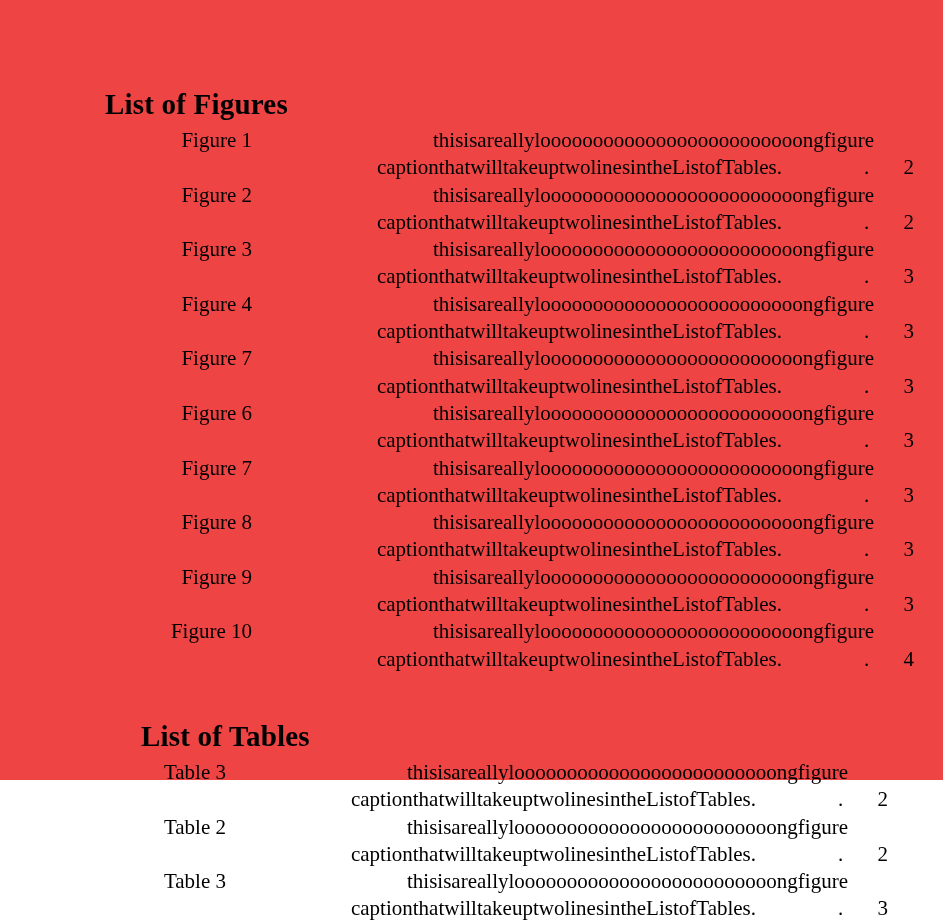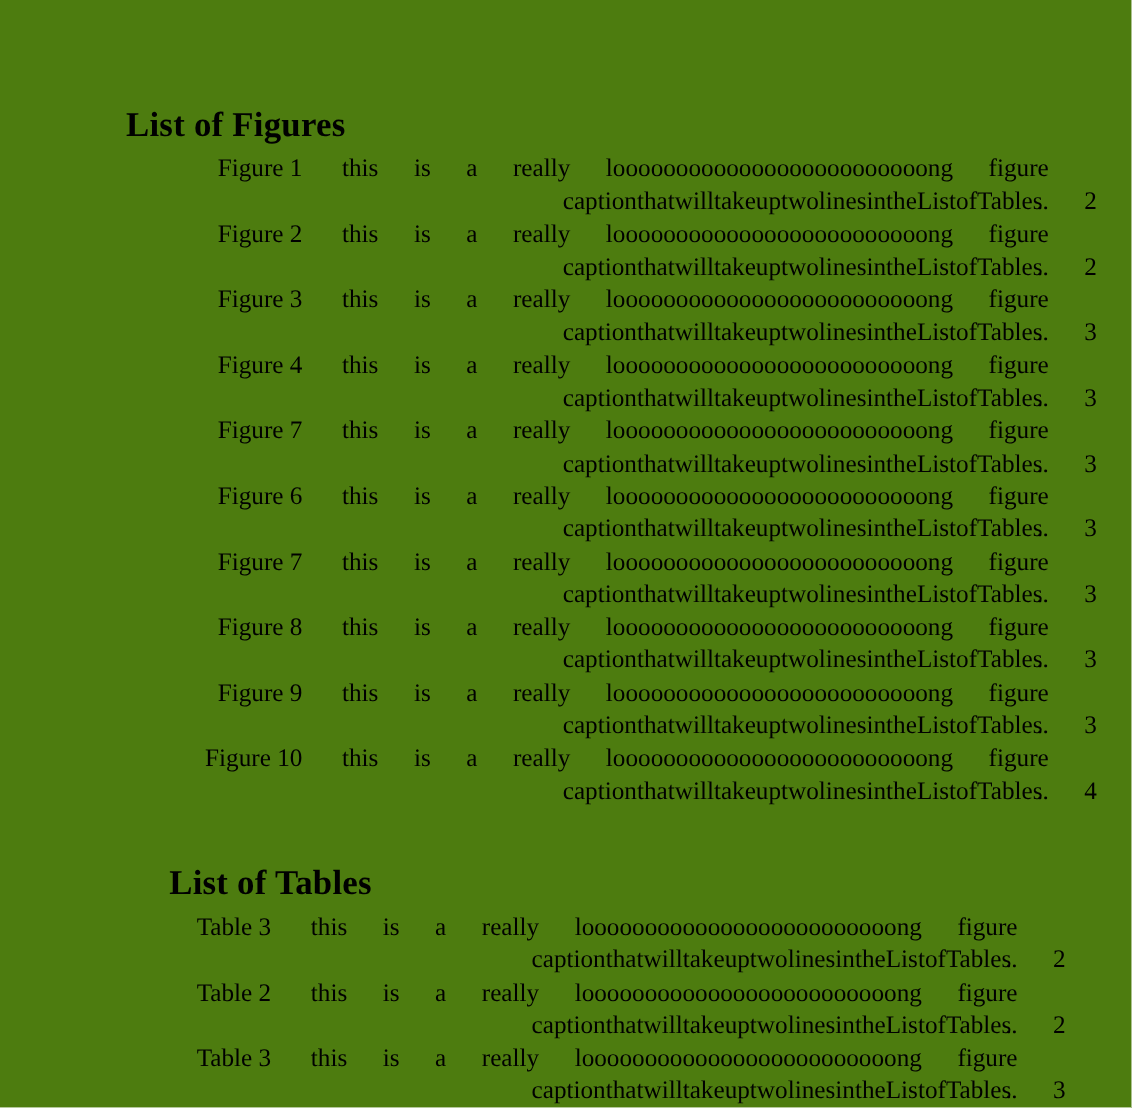"List of Figures" .page { background: #4d7c0f -> #ef4444; height: 923px -> 780px }
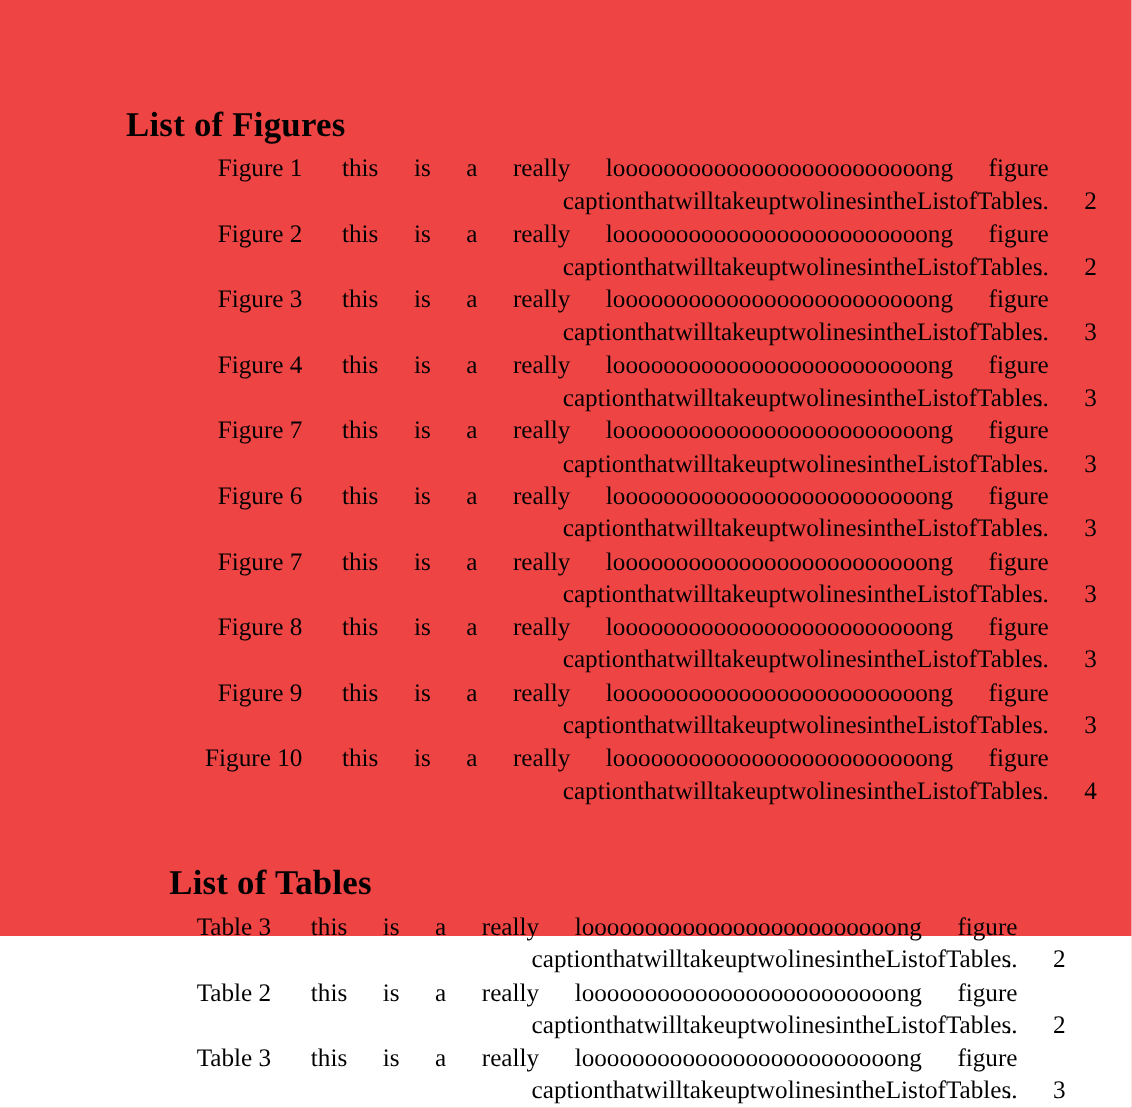"this" .entry-line.line1 { justify-content: space-between -> flex-end }
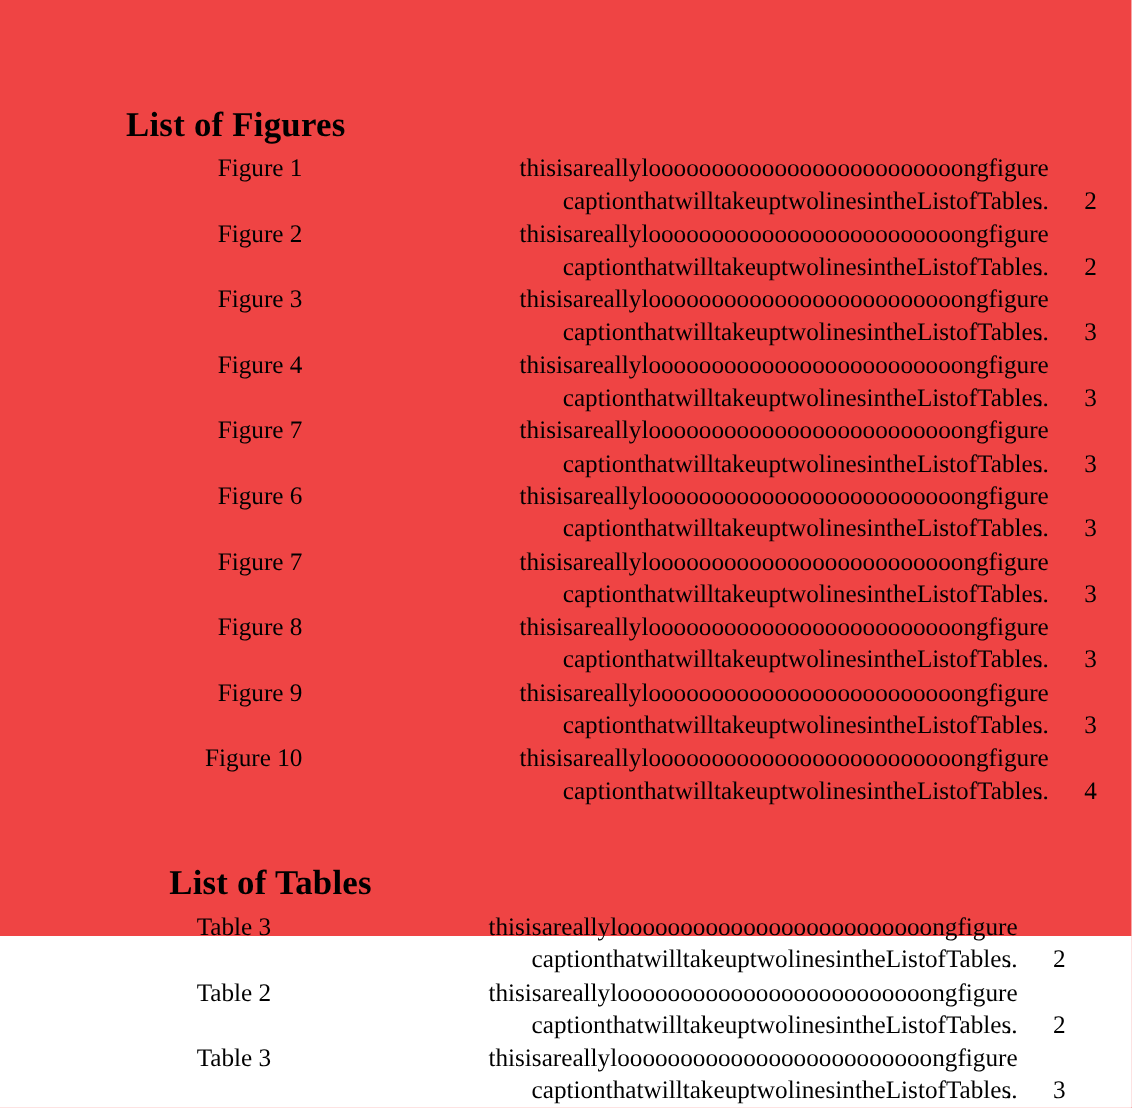"caption" .entry-line.line2 { justify-content: flex-end -> center }
